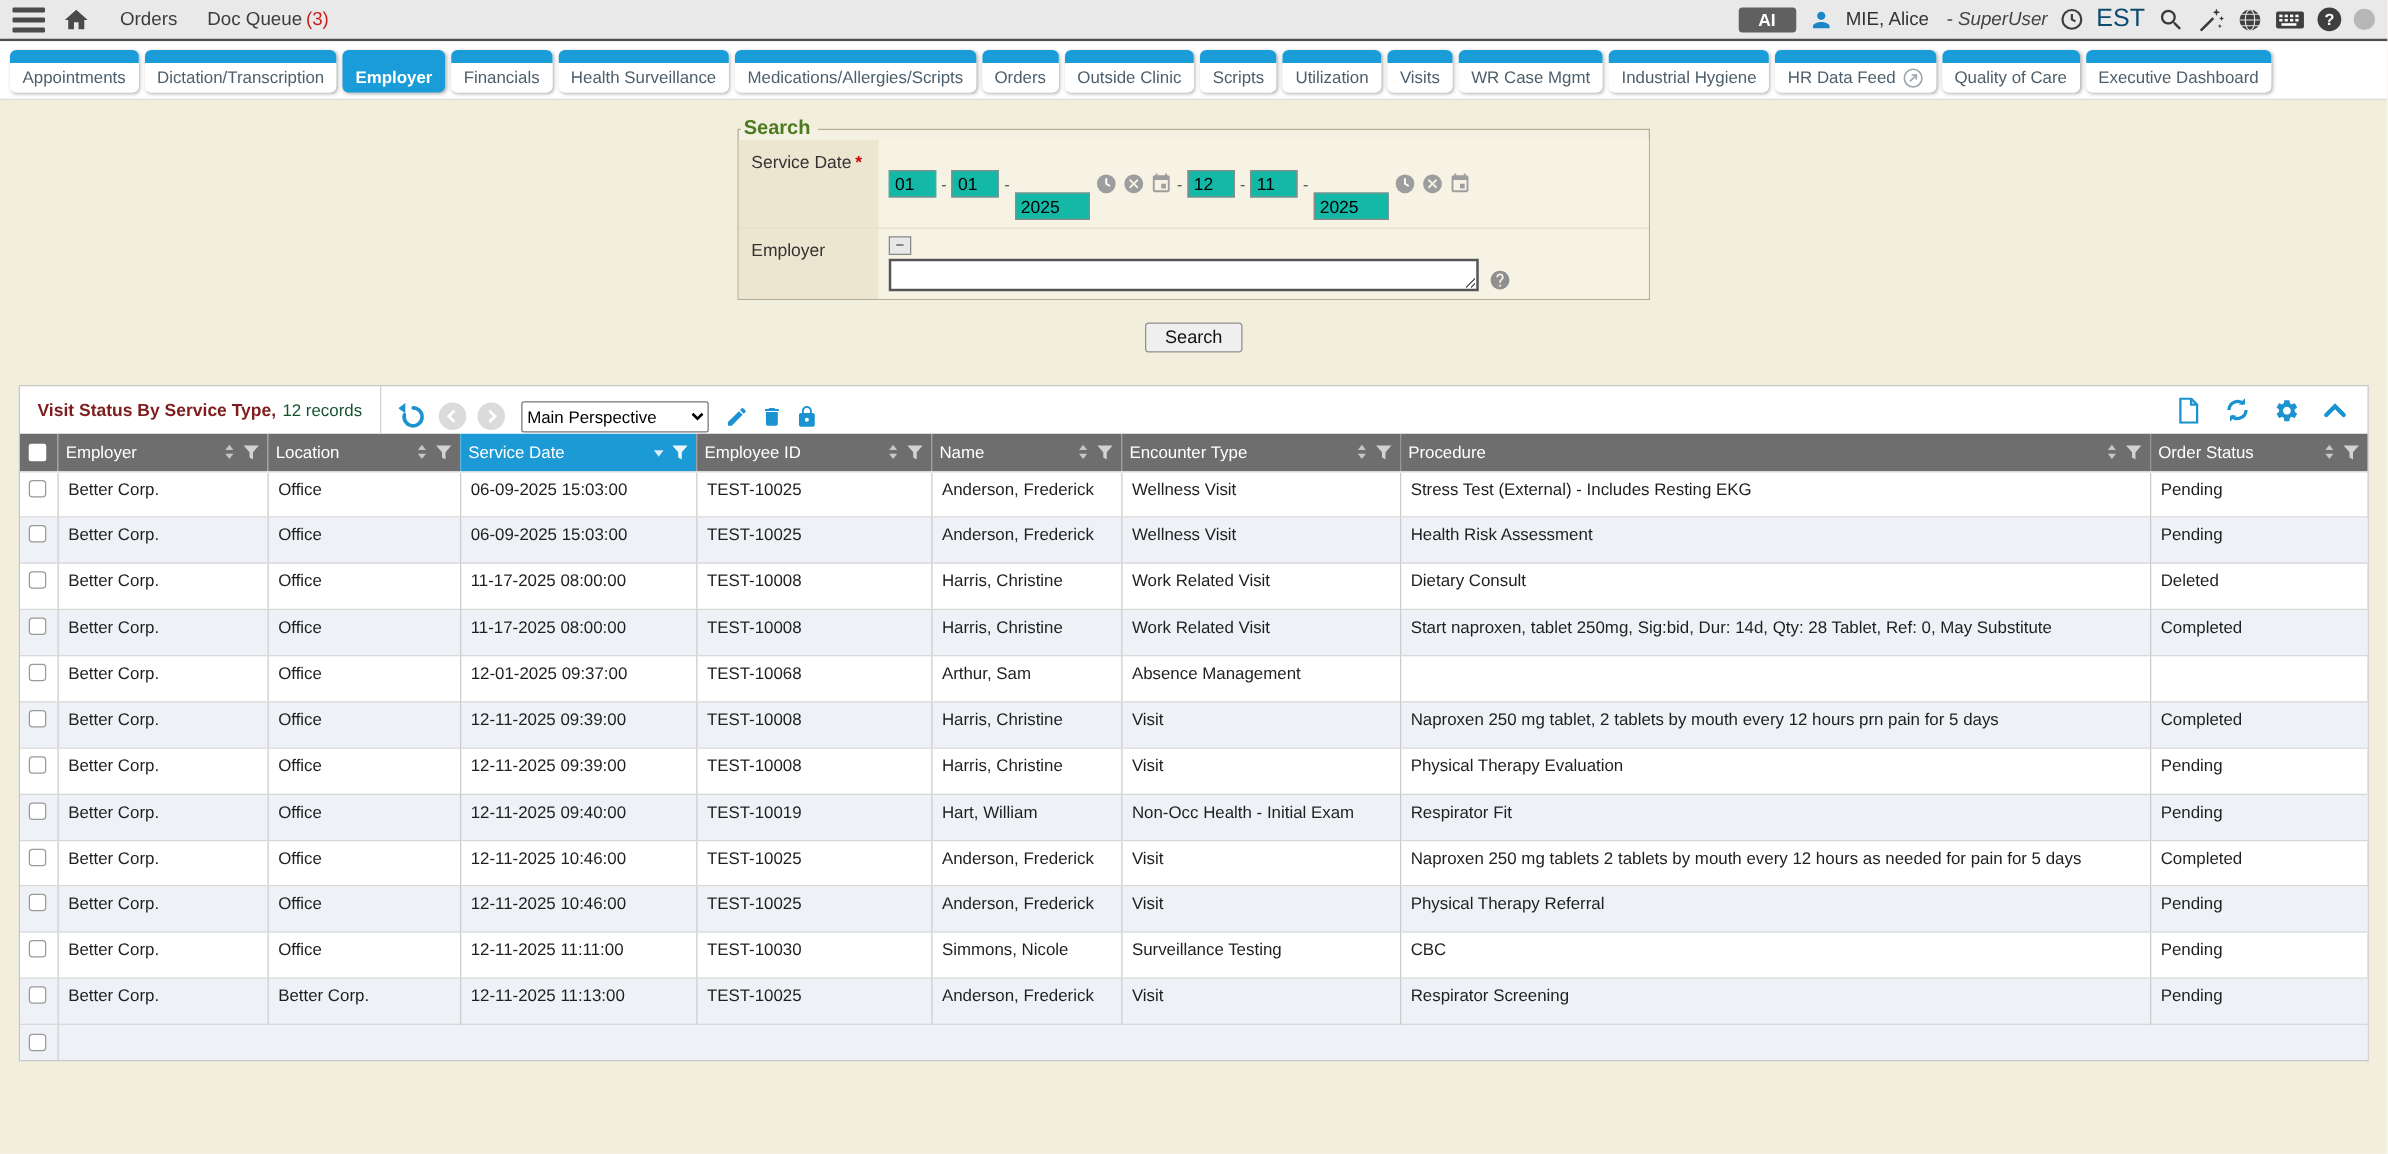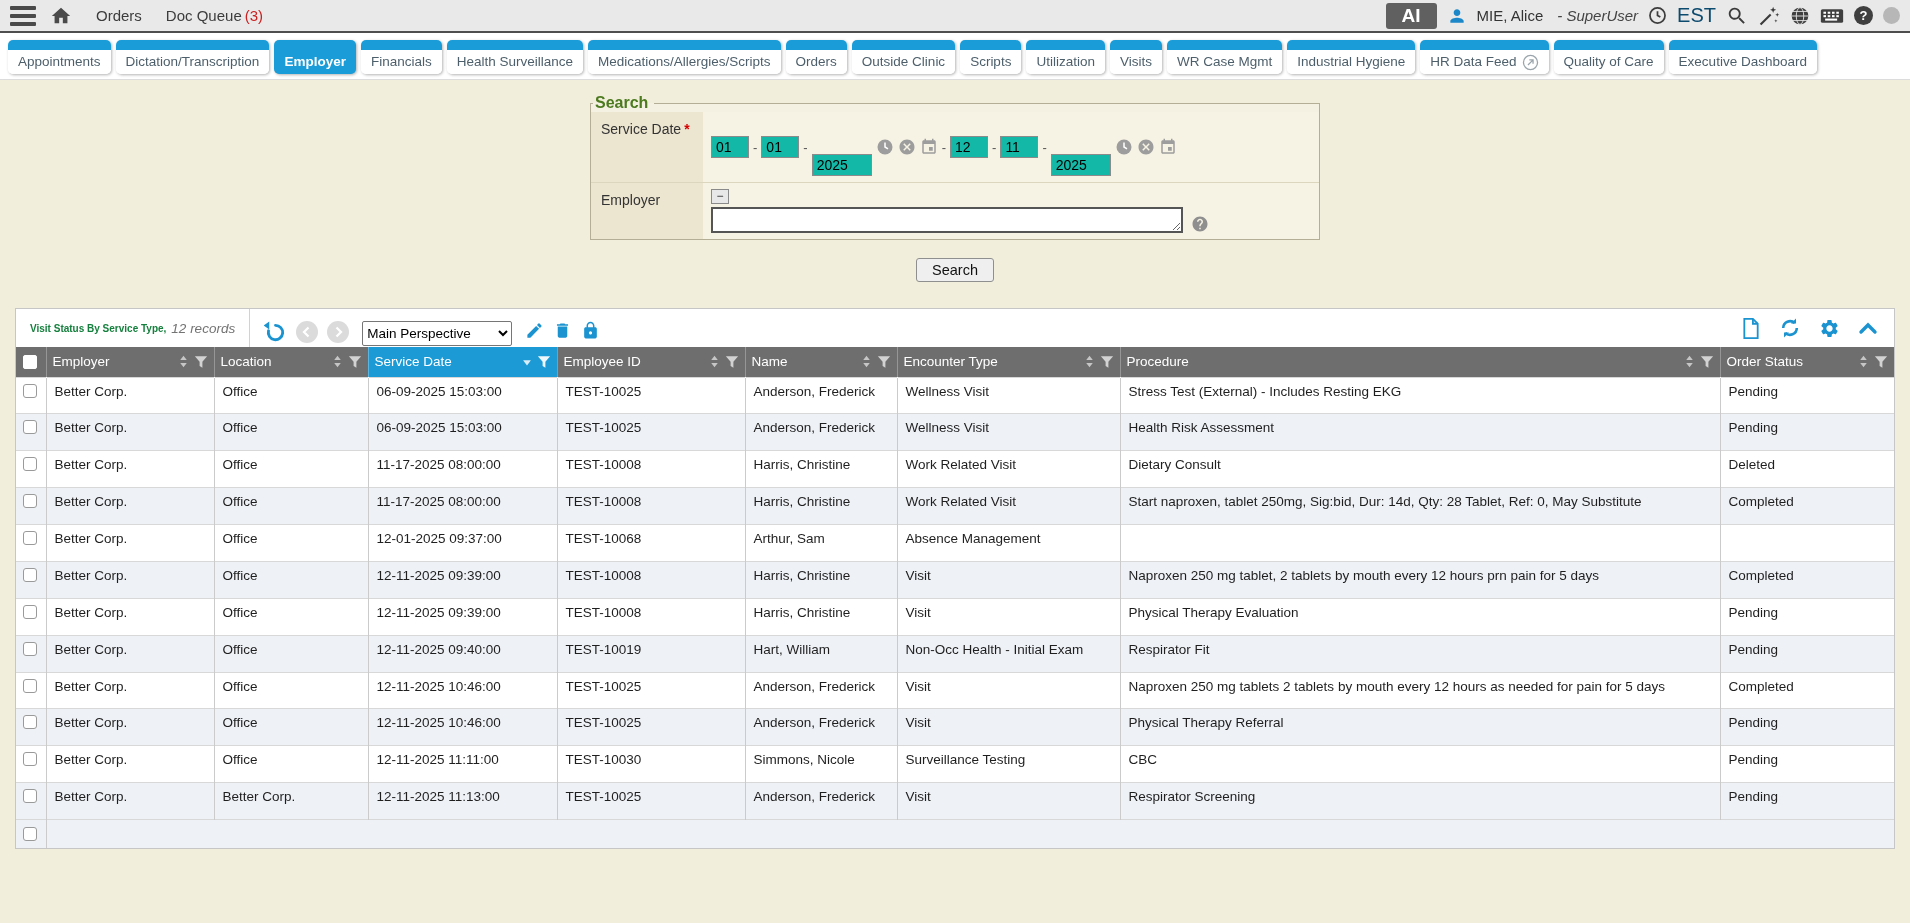"AI" .ai-badge { font-size: 19px -> 14px }
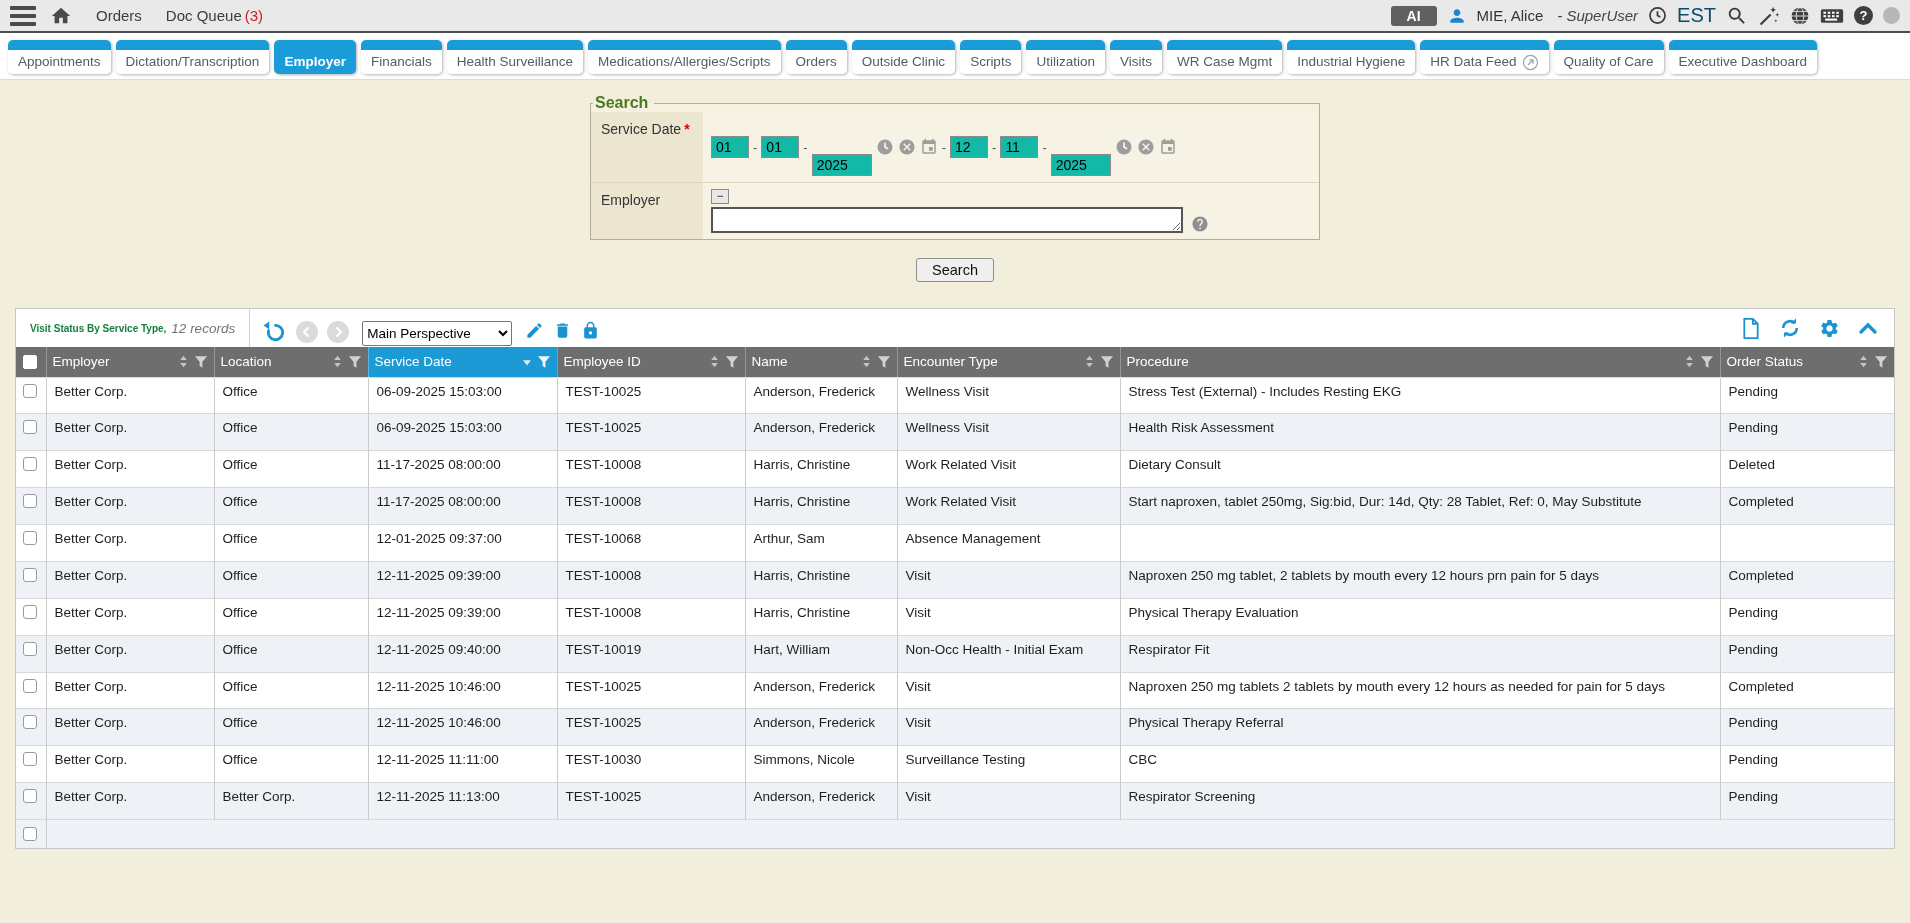"Visit Status By Service Type," .gtitle .t1 { color: #15803d -> #7f1d1d; font-size: 10px -> 14px }
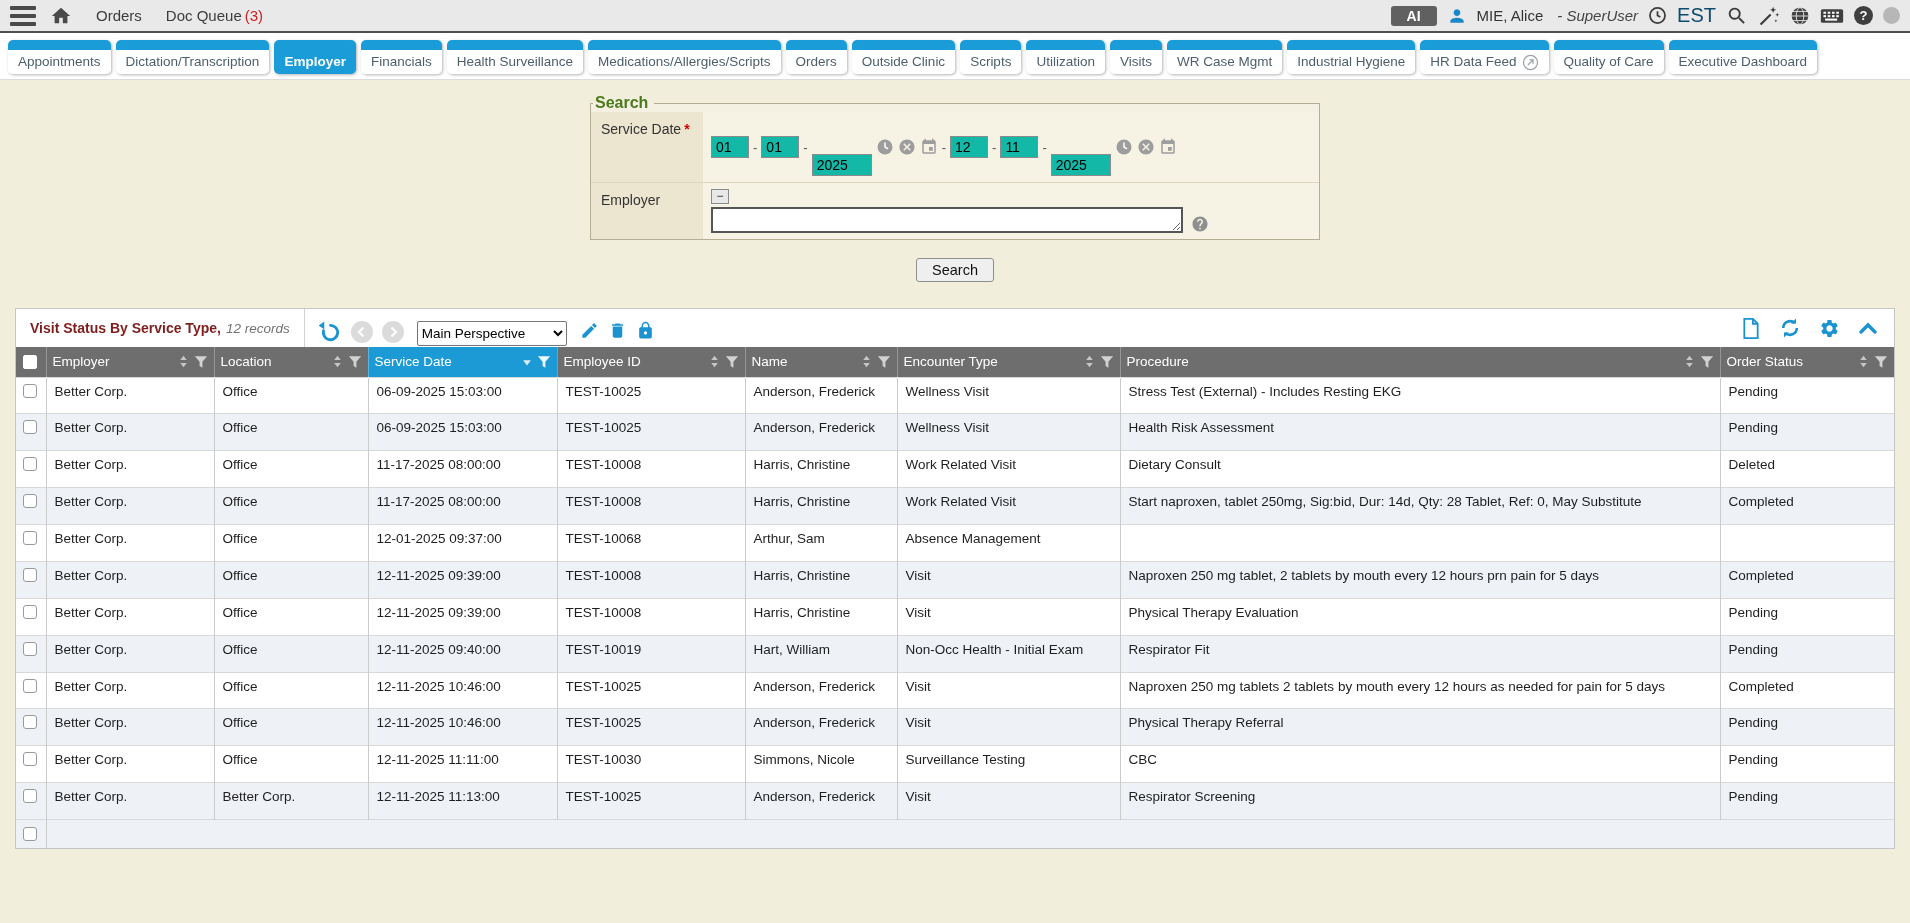"12 records" .gtitle .t2 { color: #737373 -> #14532d; font-style: italic -> none }
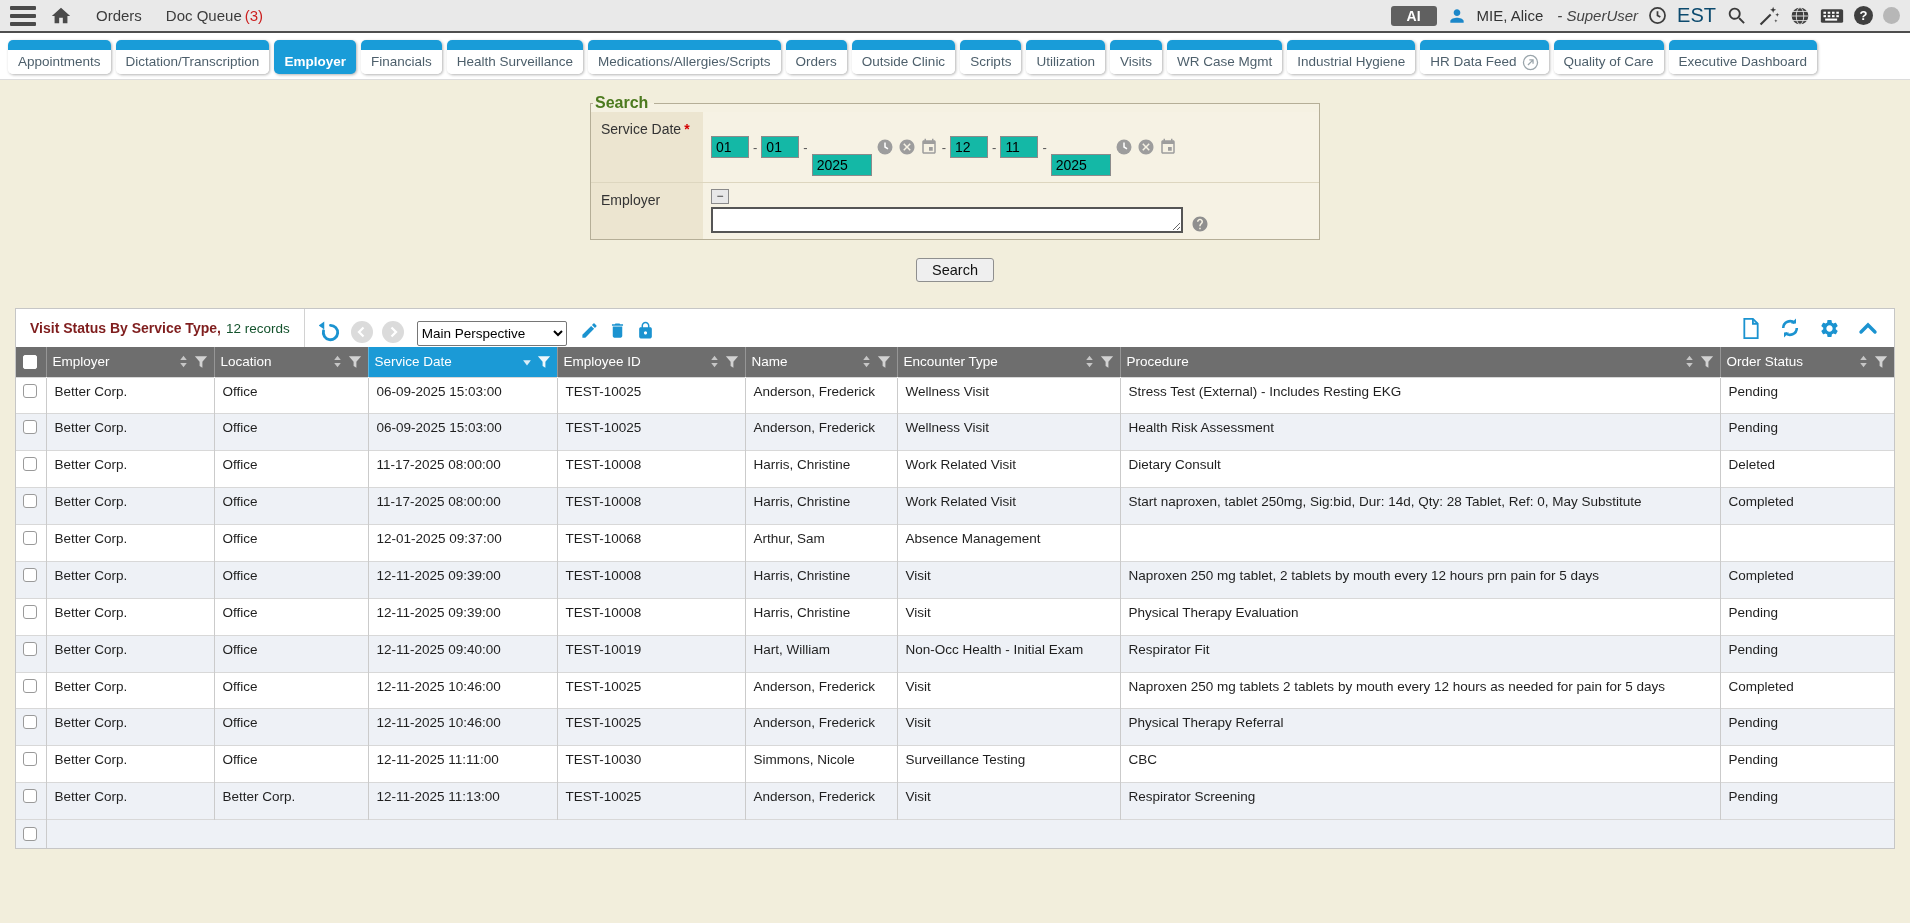"Main Perspective" .gtools { align-items: none -> center }
